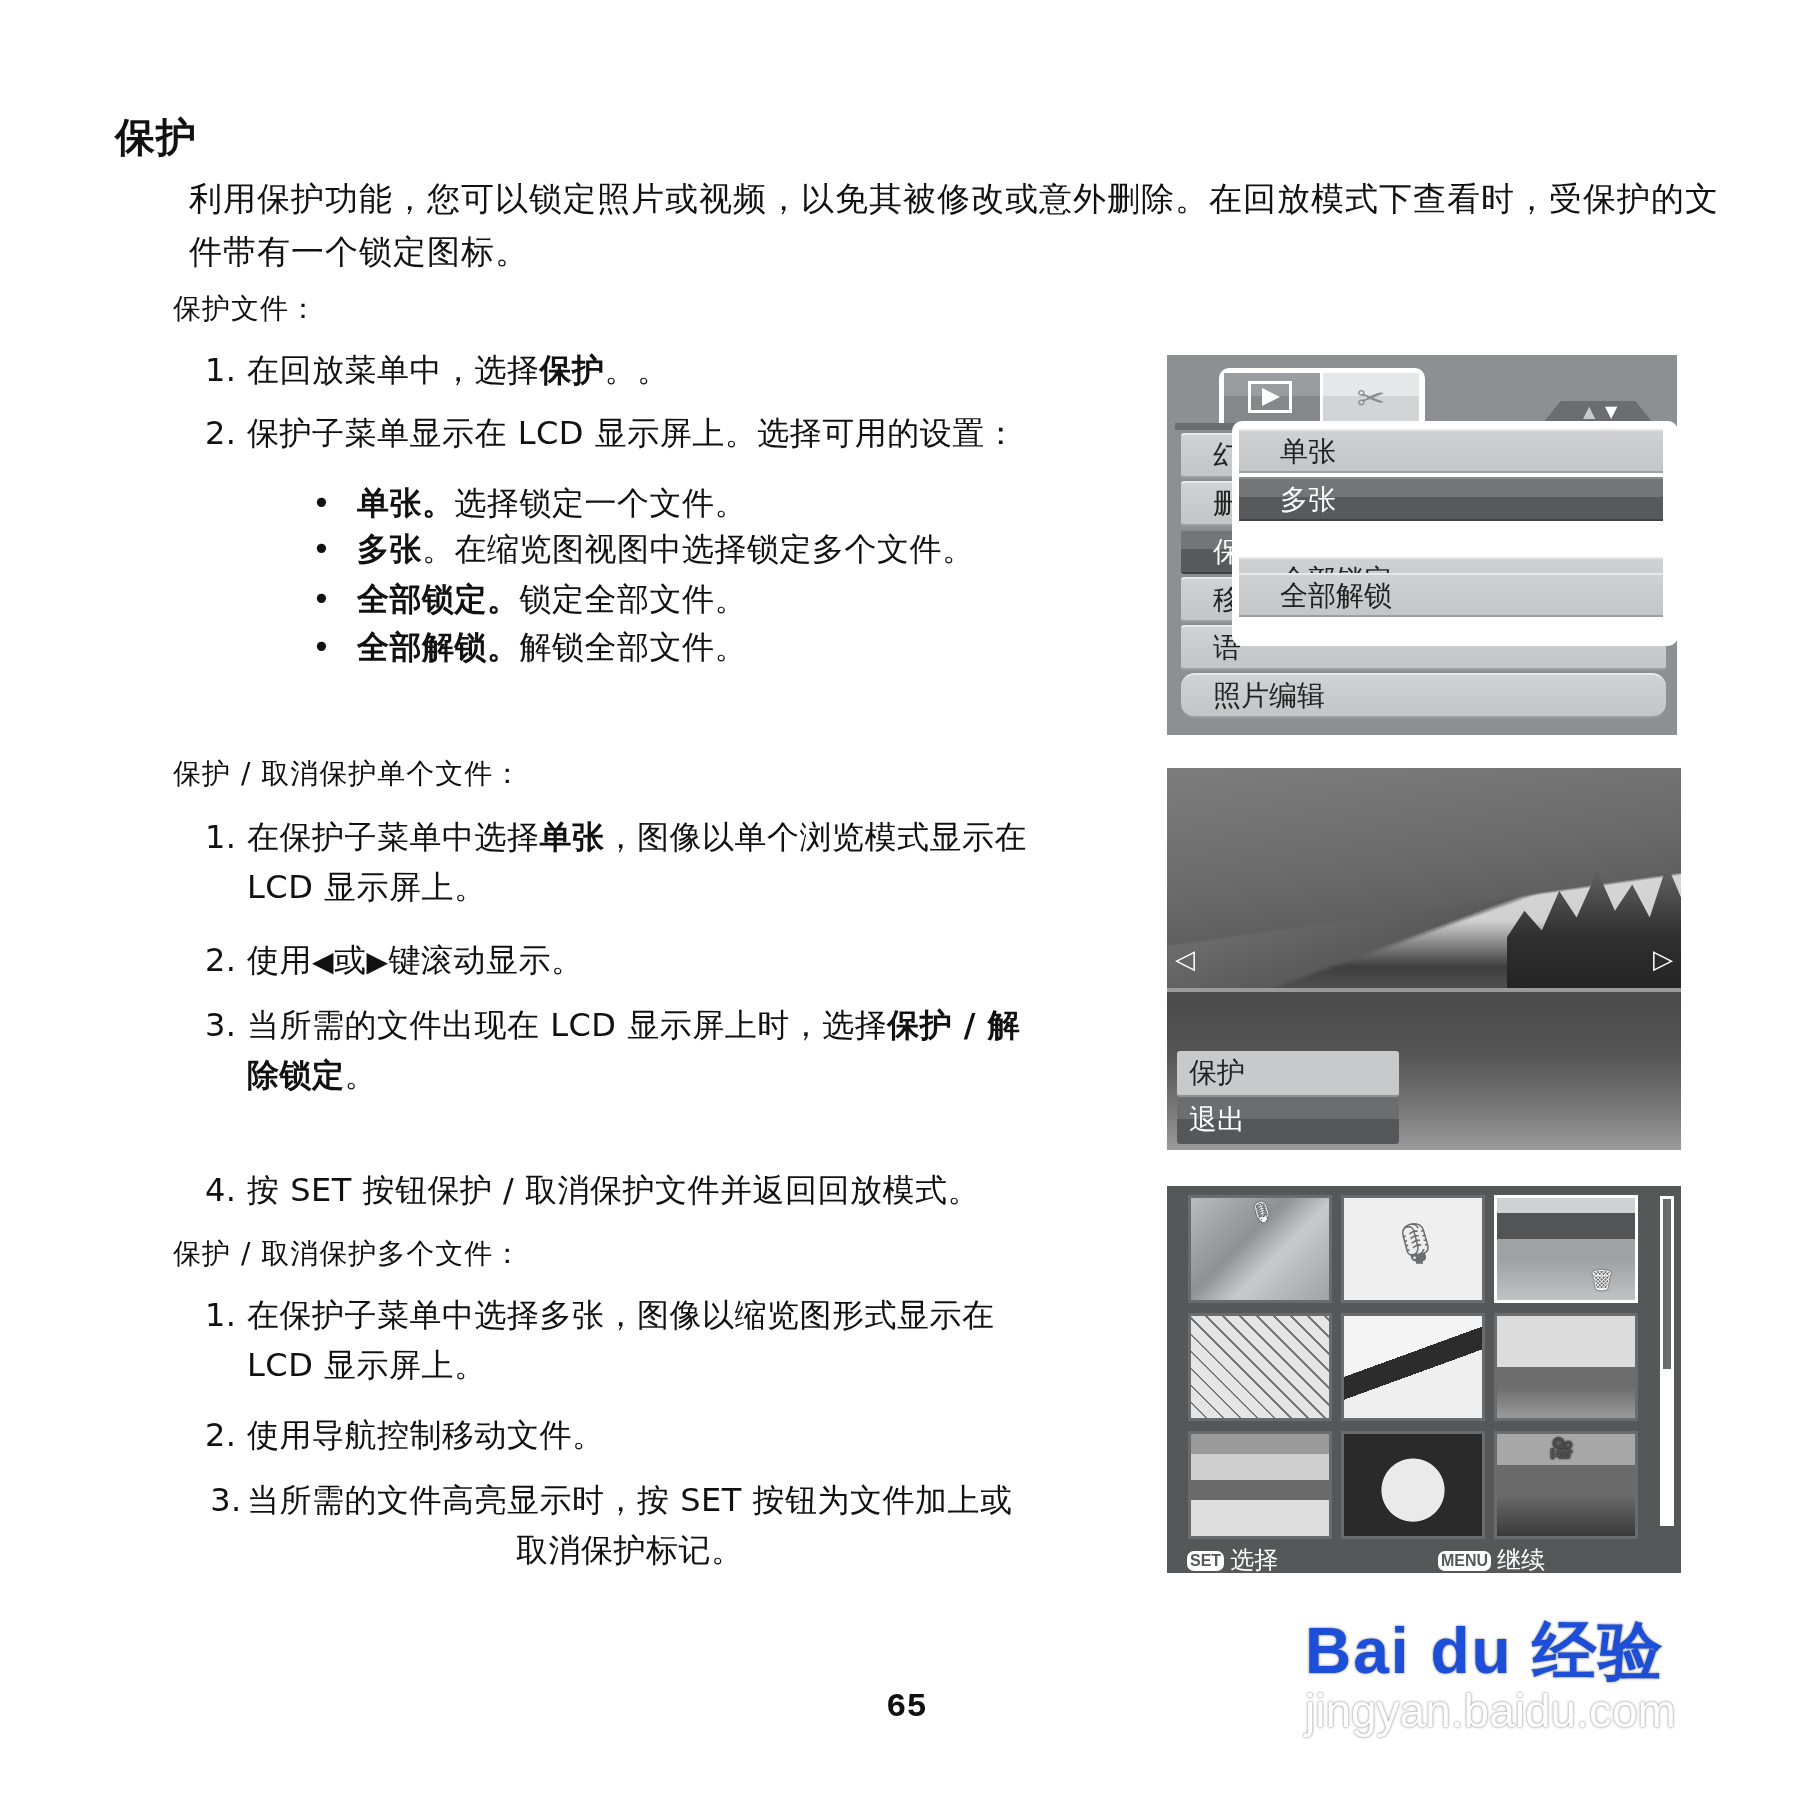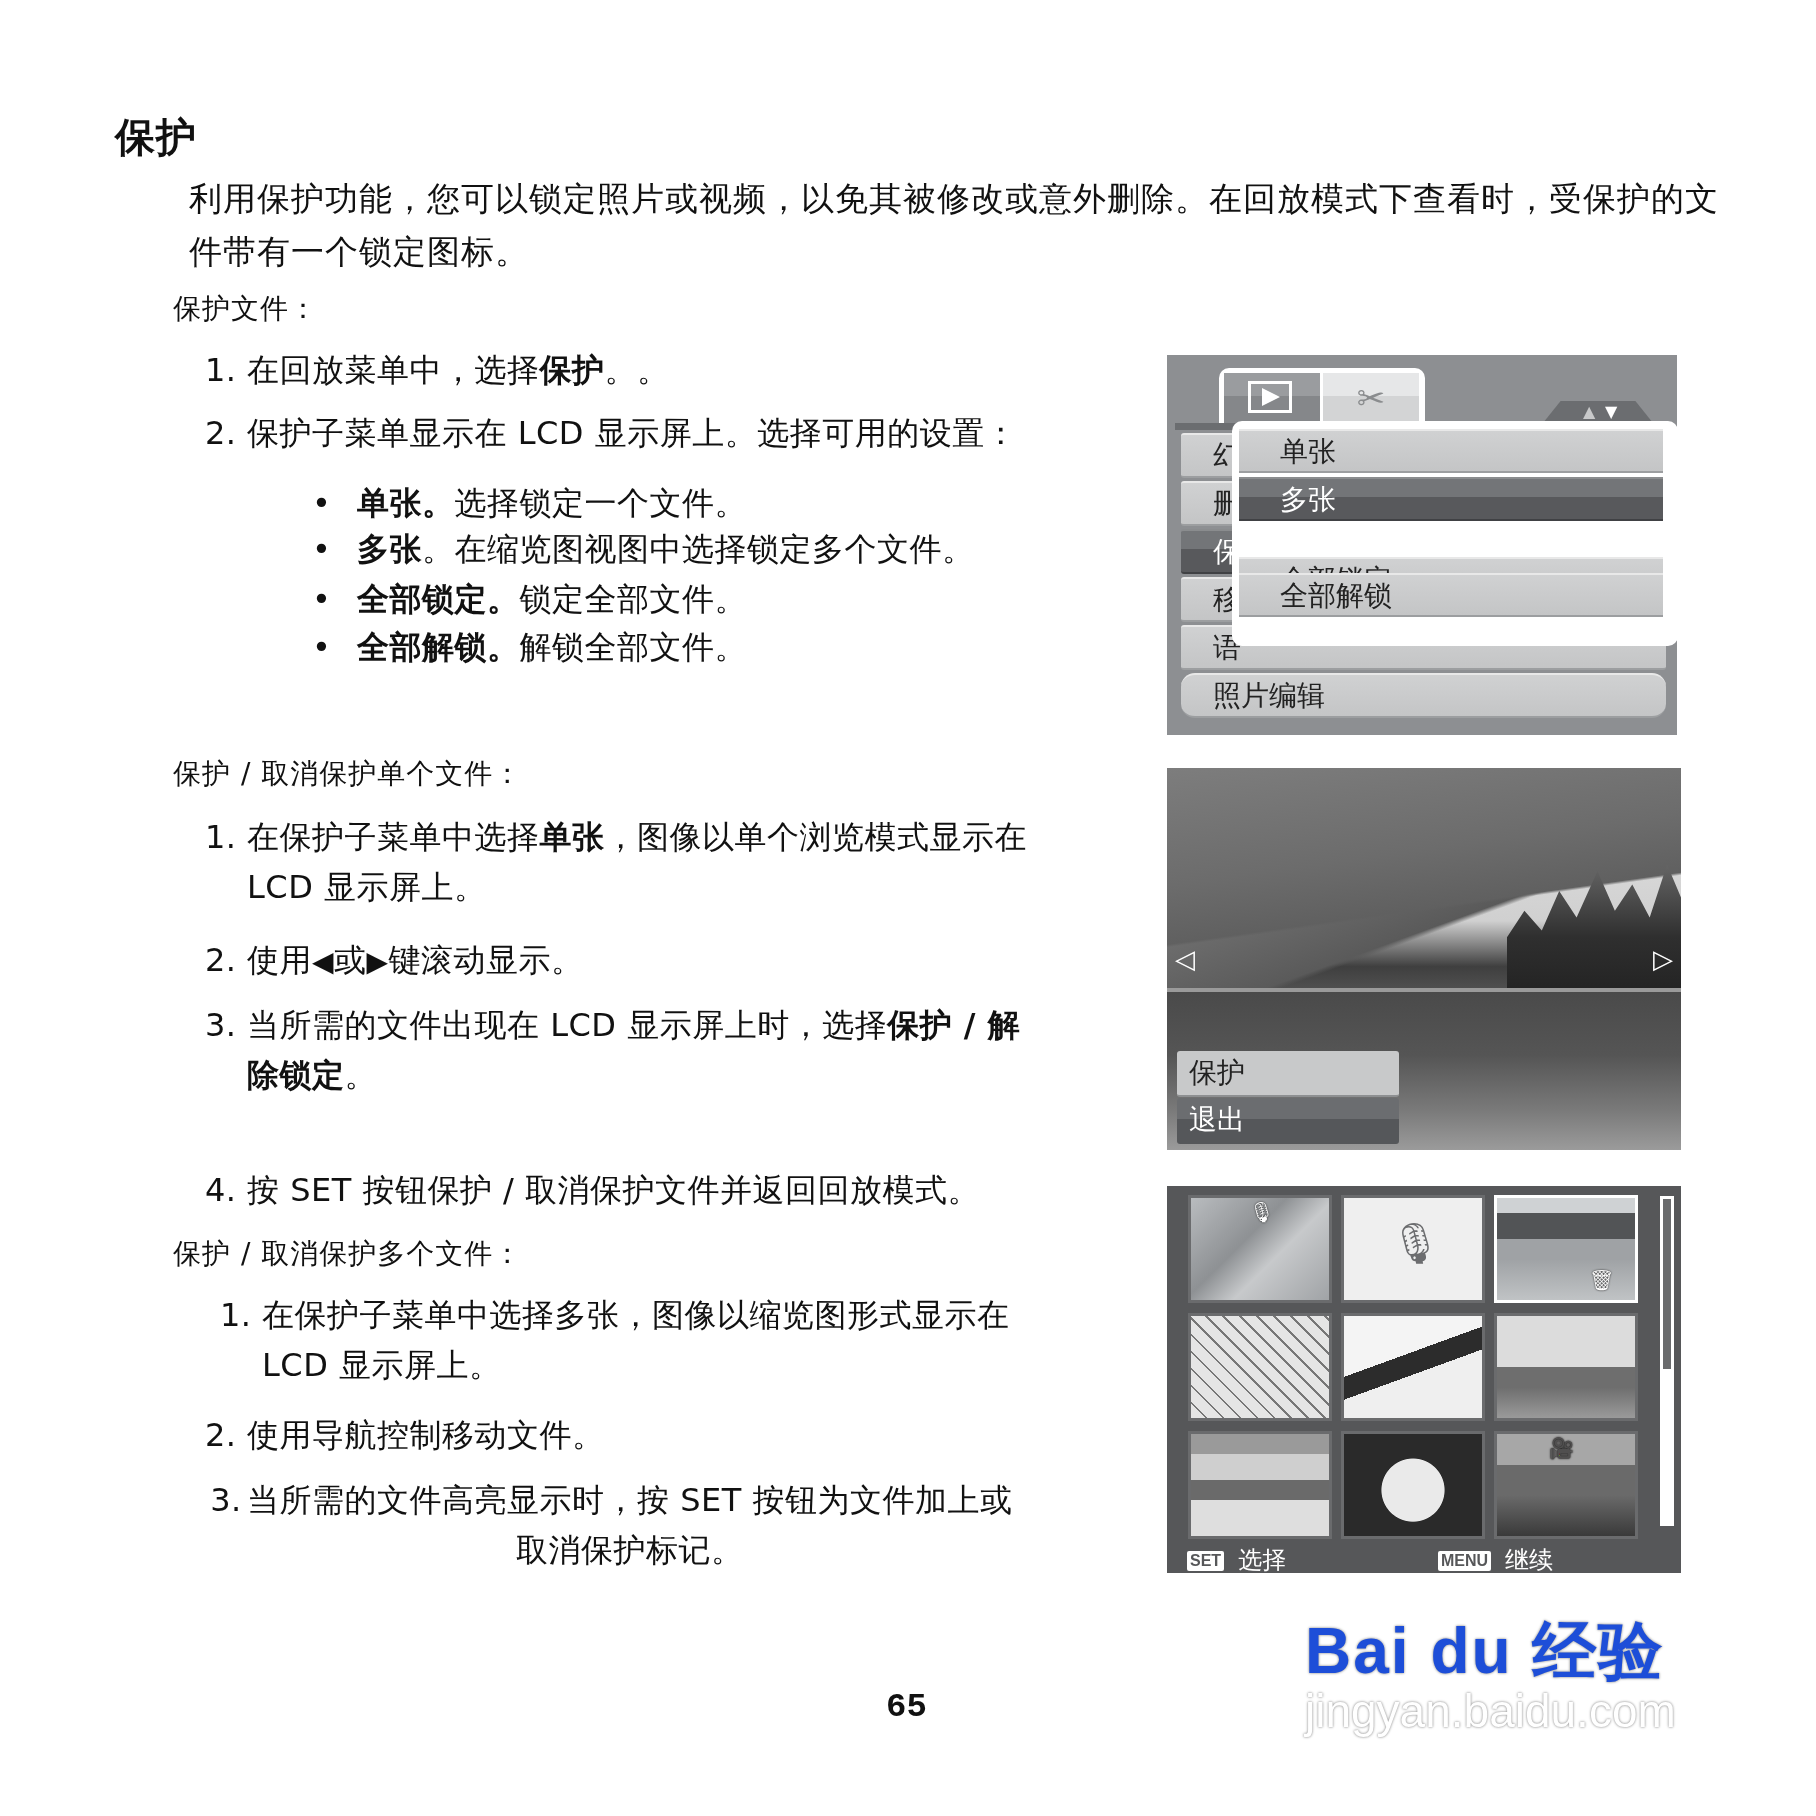"1. 在保护子菜单中选择多张，图像以缩览图形式显示在" div.abs { left: 220px -> 205px }
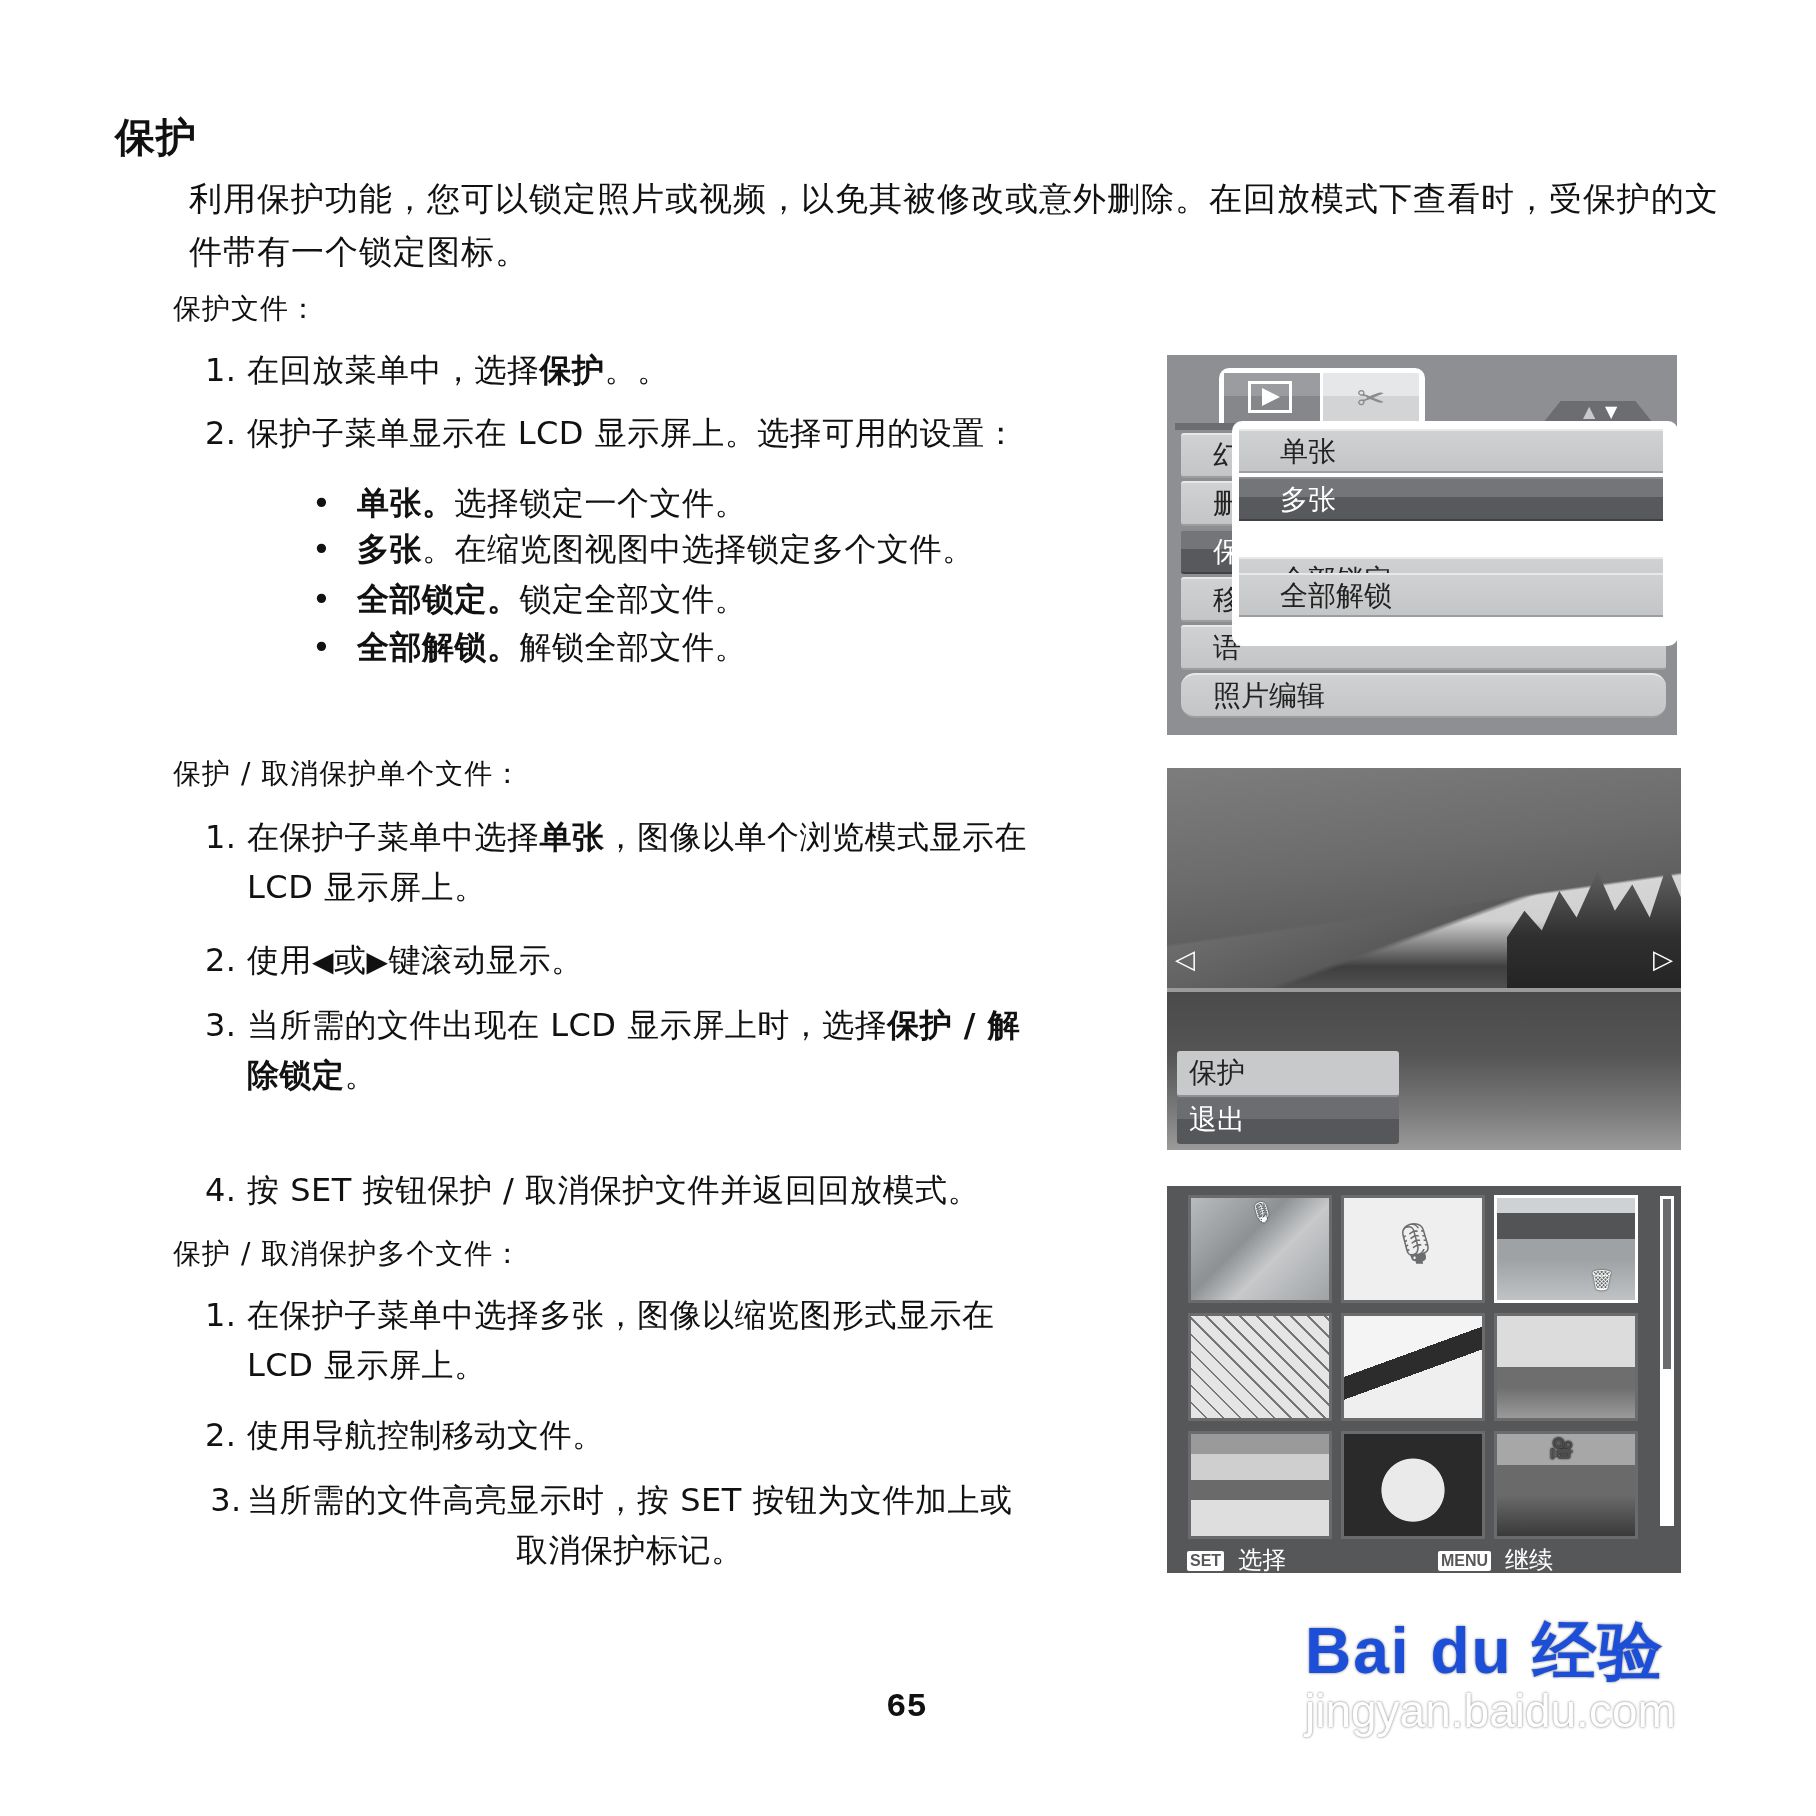"SET" .badge { border-radius: 2px -> 7px; margin-right: 14px -> 6px }
